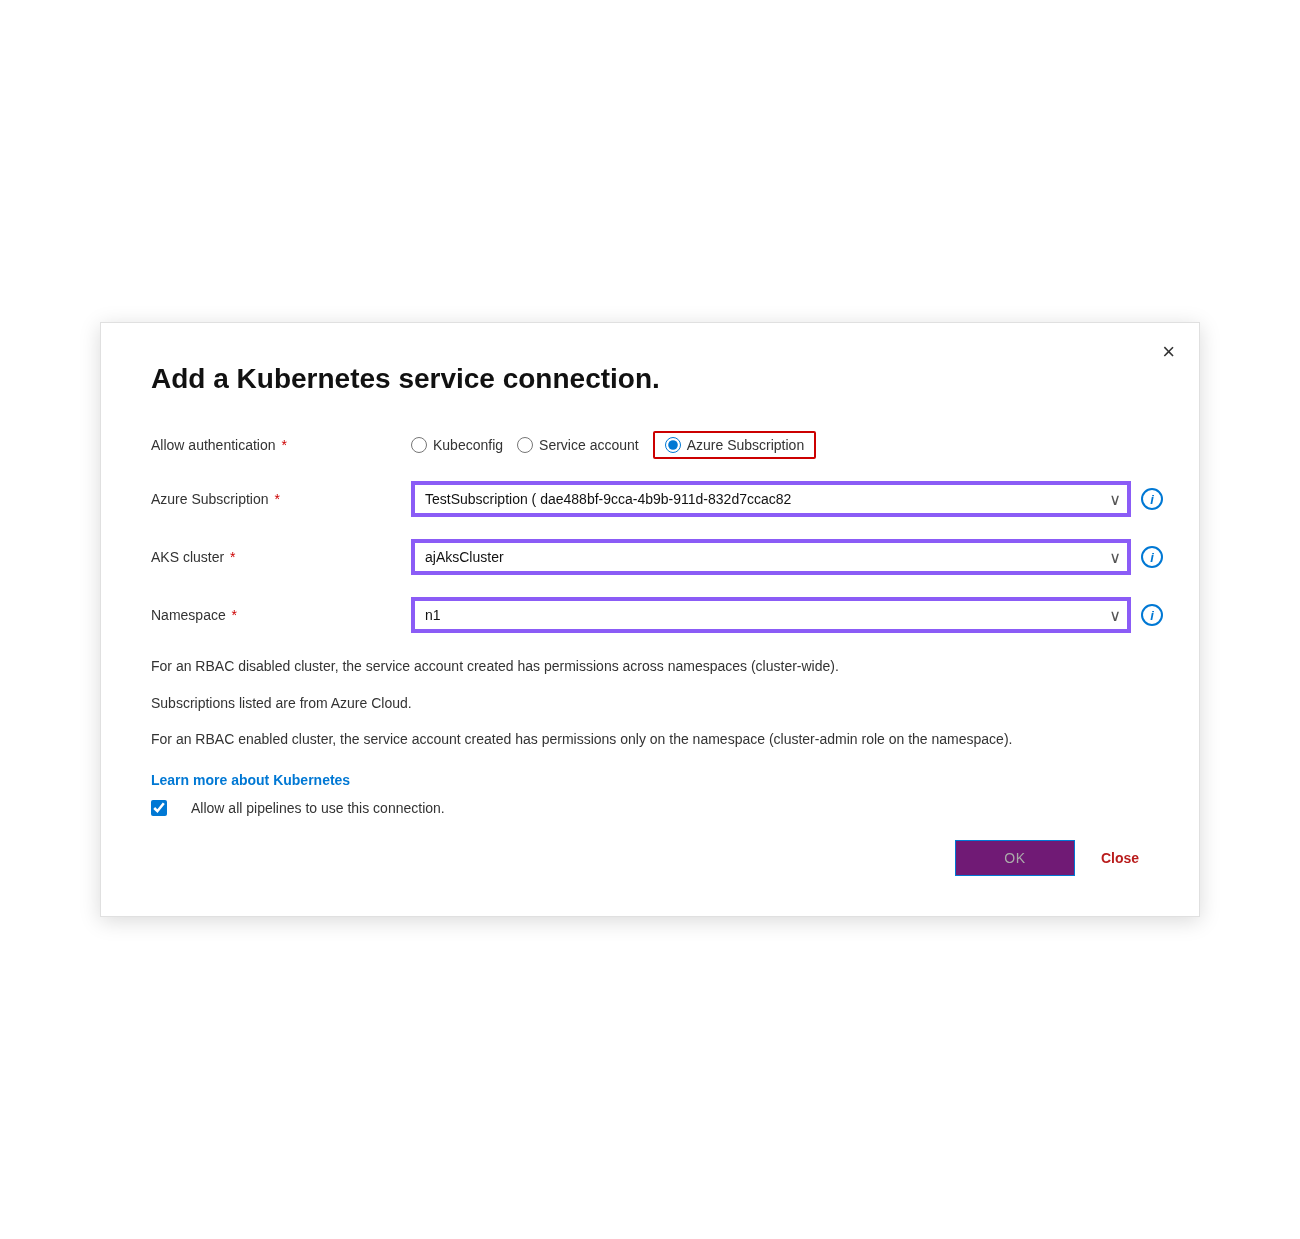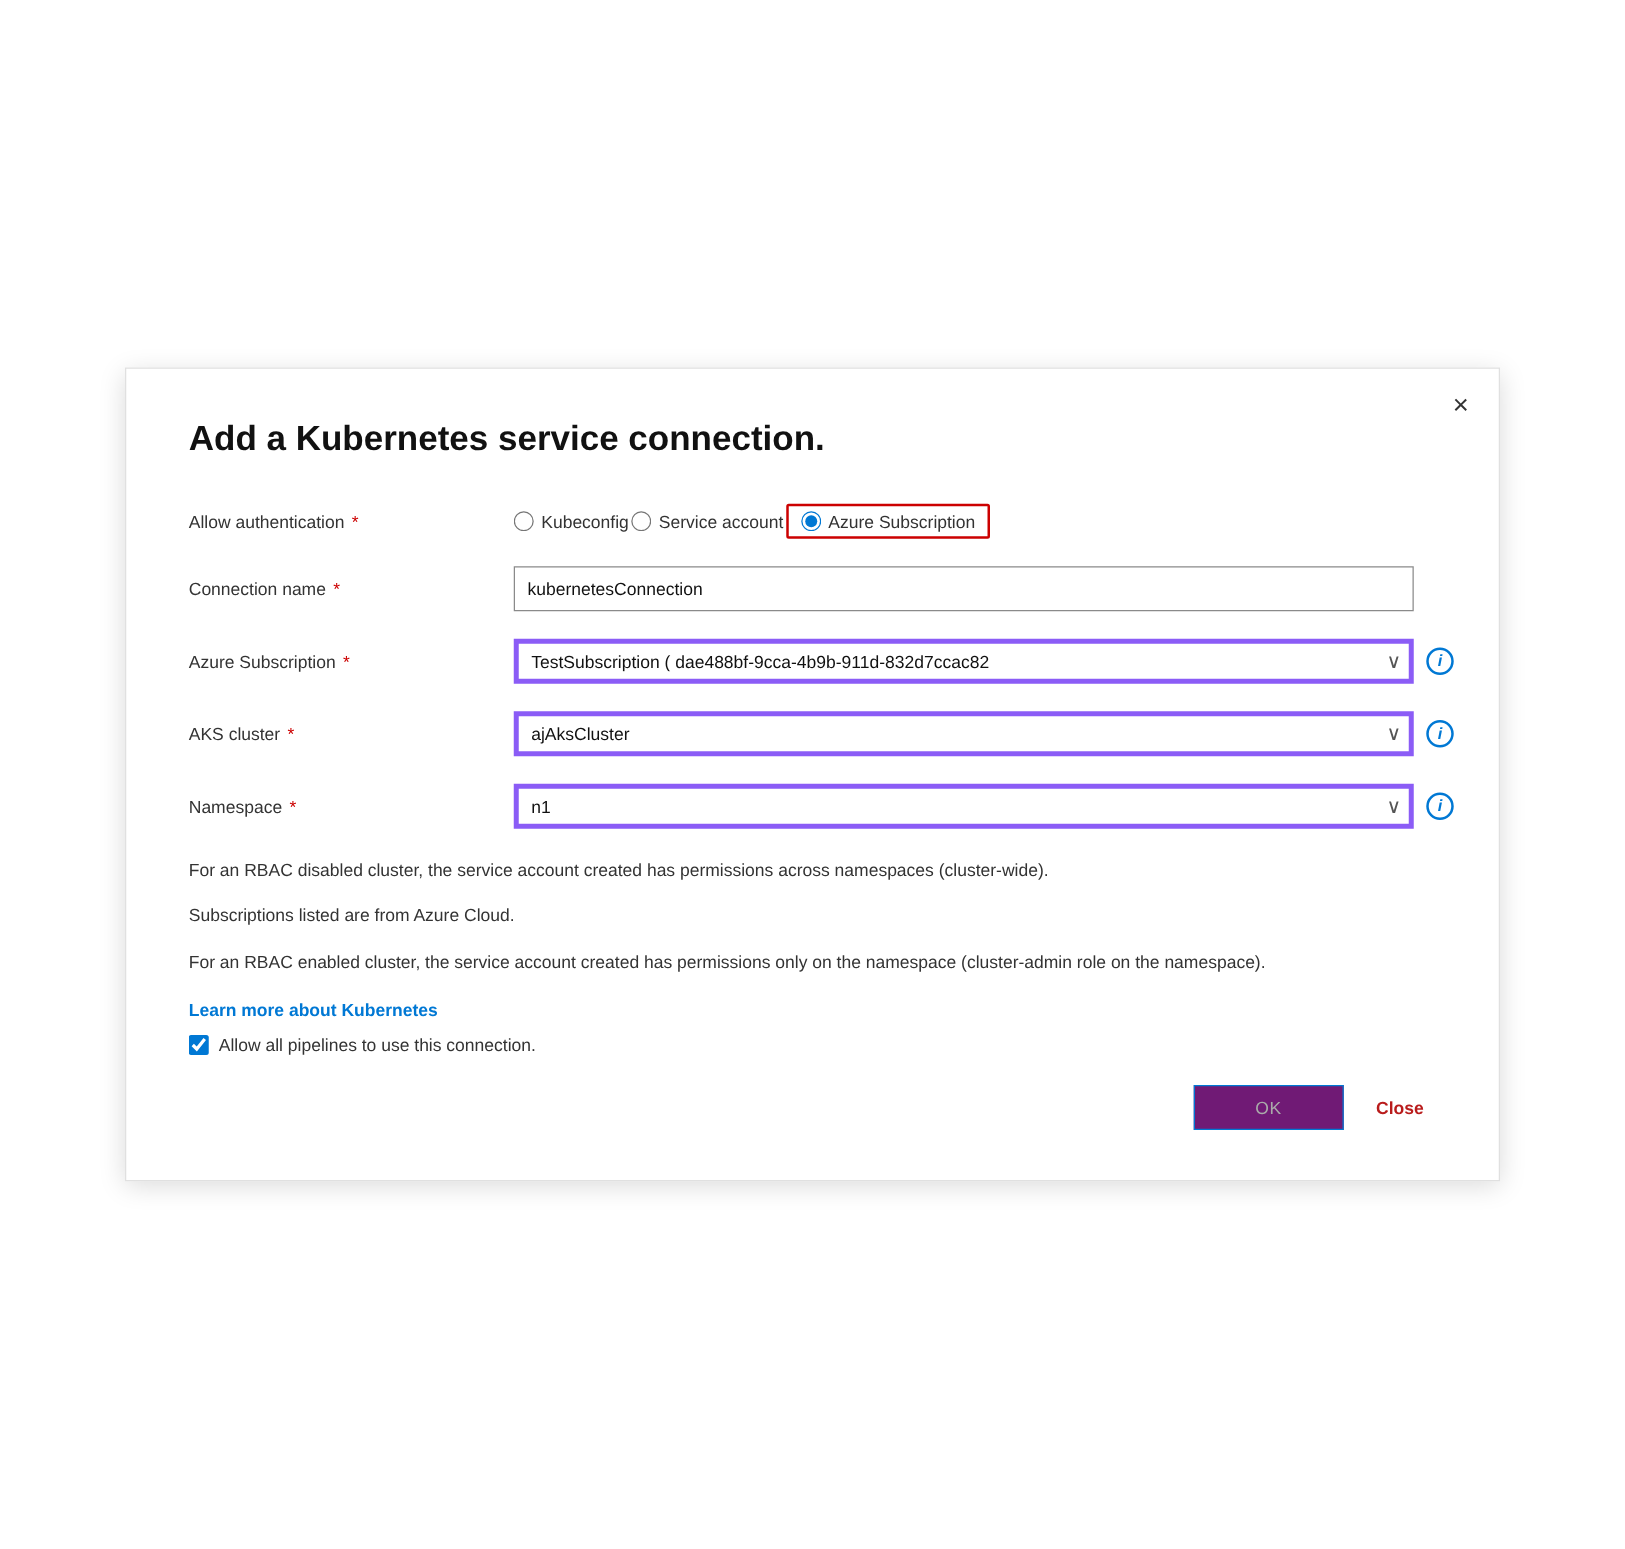"Kubeconfig" .radio-group { gap: 2px -> 14px }
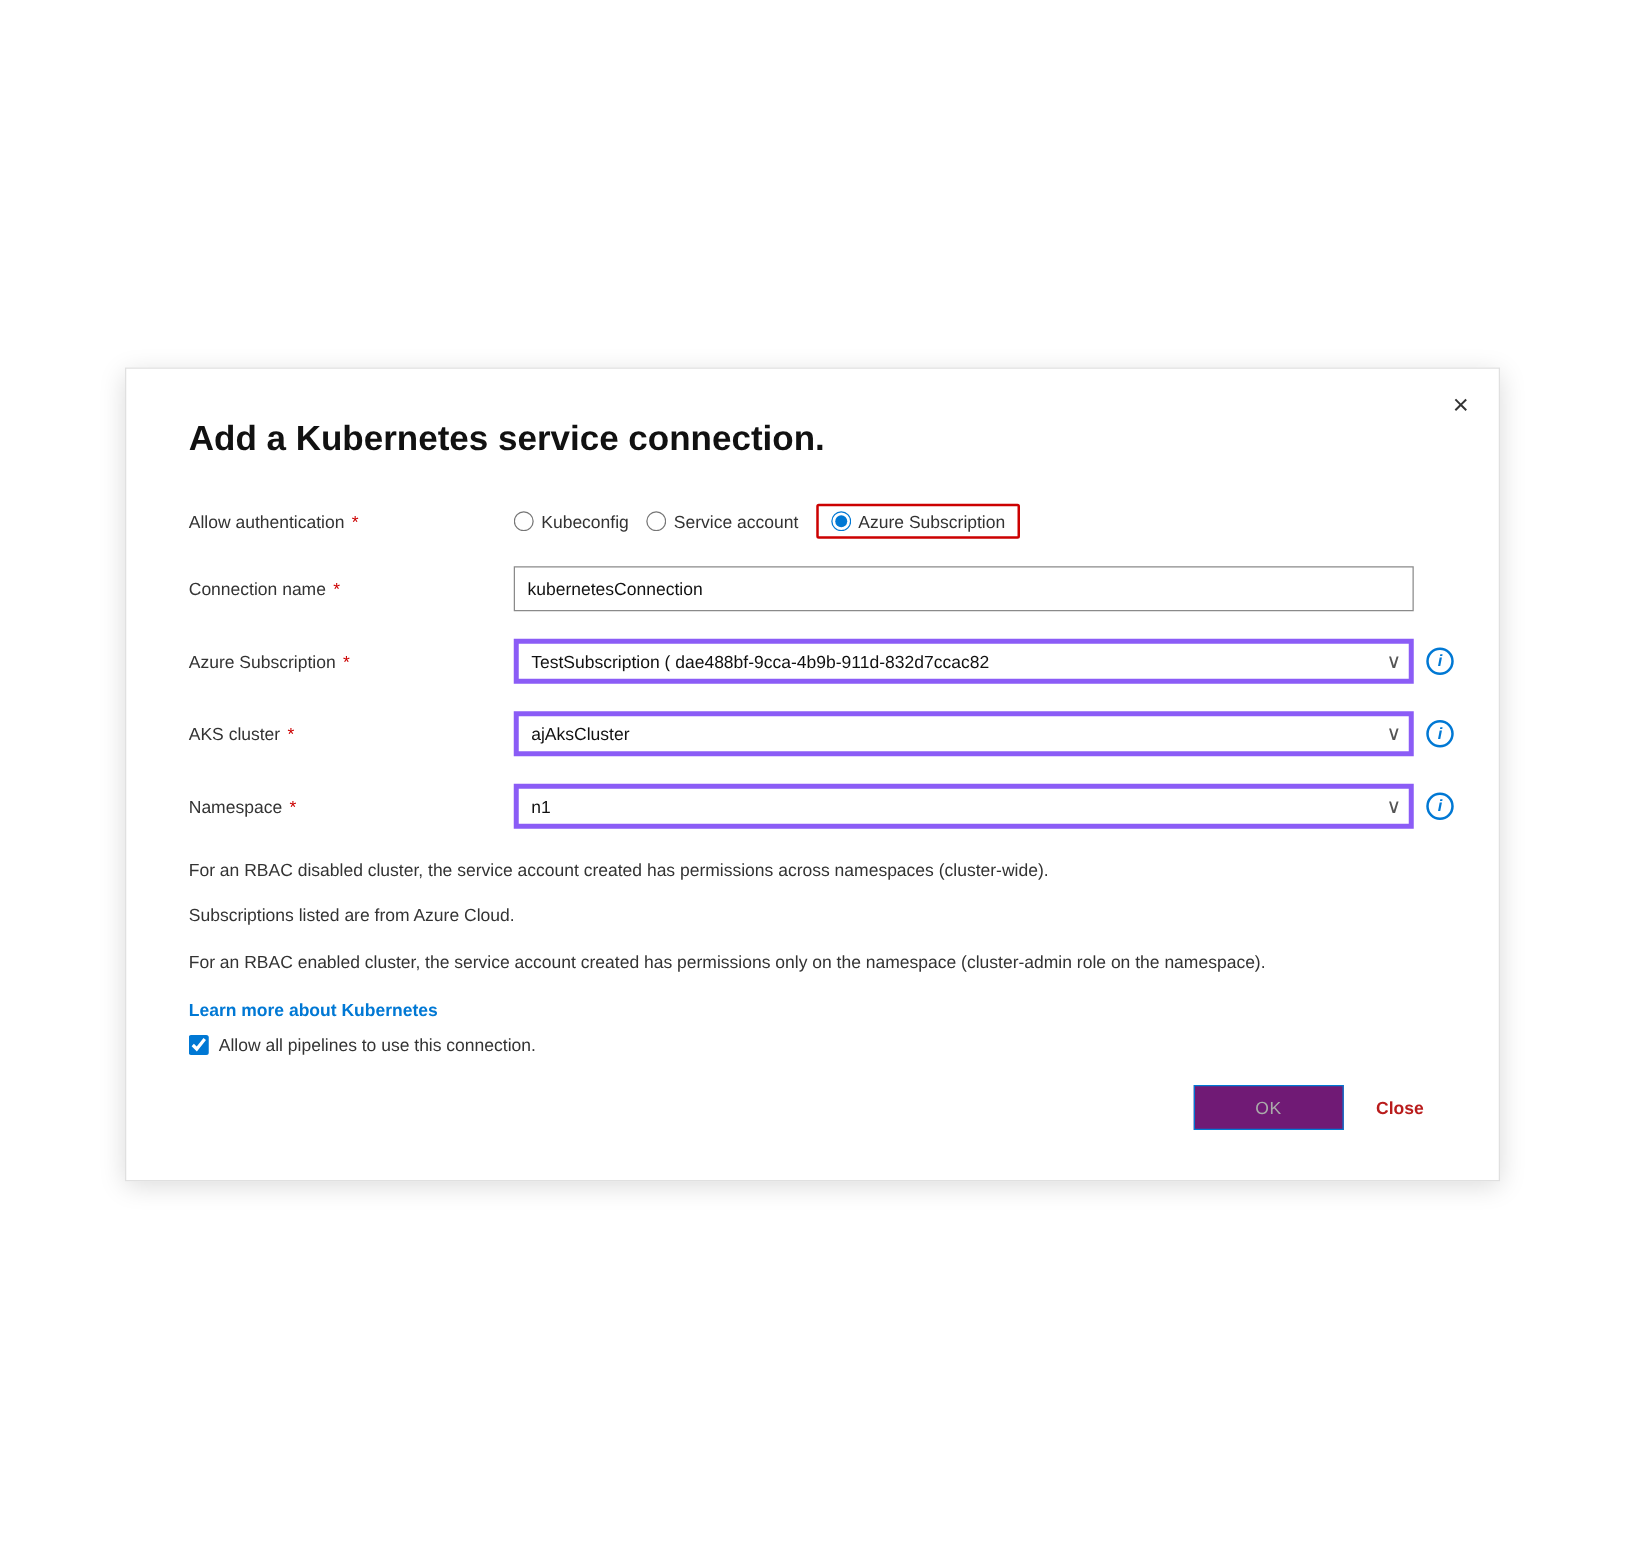"Connection name *" div.form-row { html: <div> <div> <span>Connection name</span><span> *</span> </div> <div> <input> </div> </div> -> none }
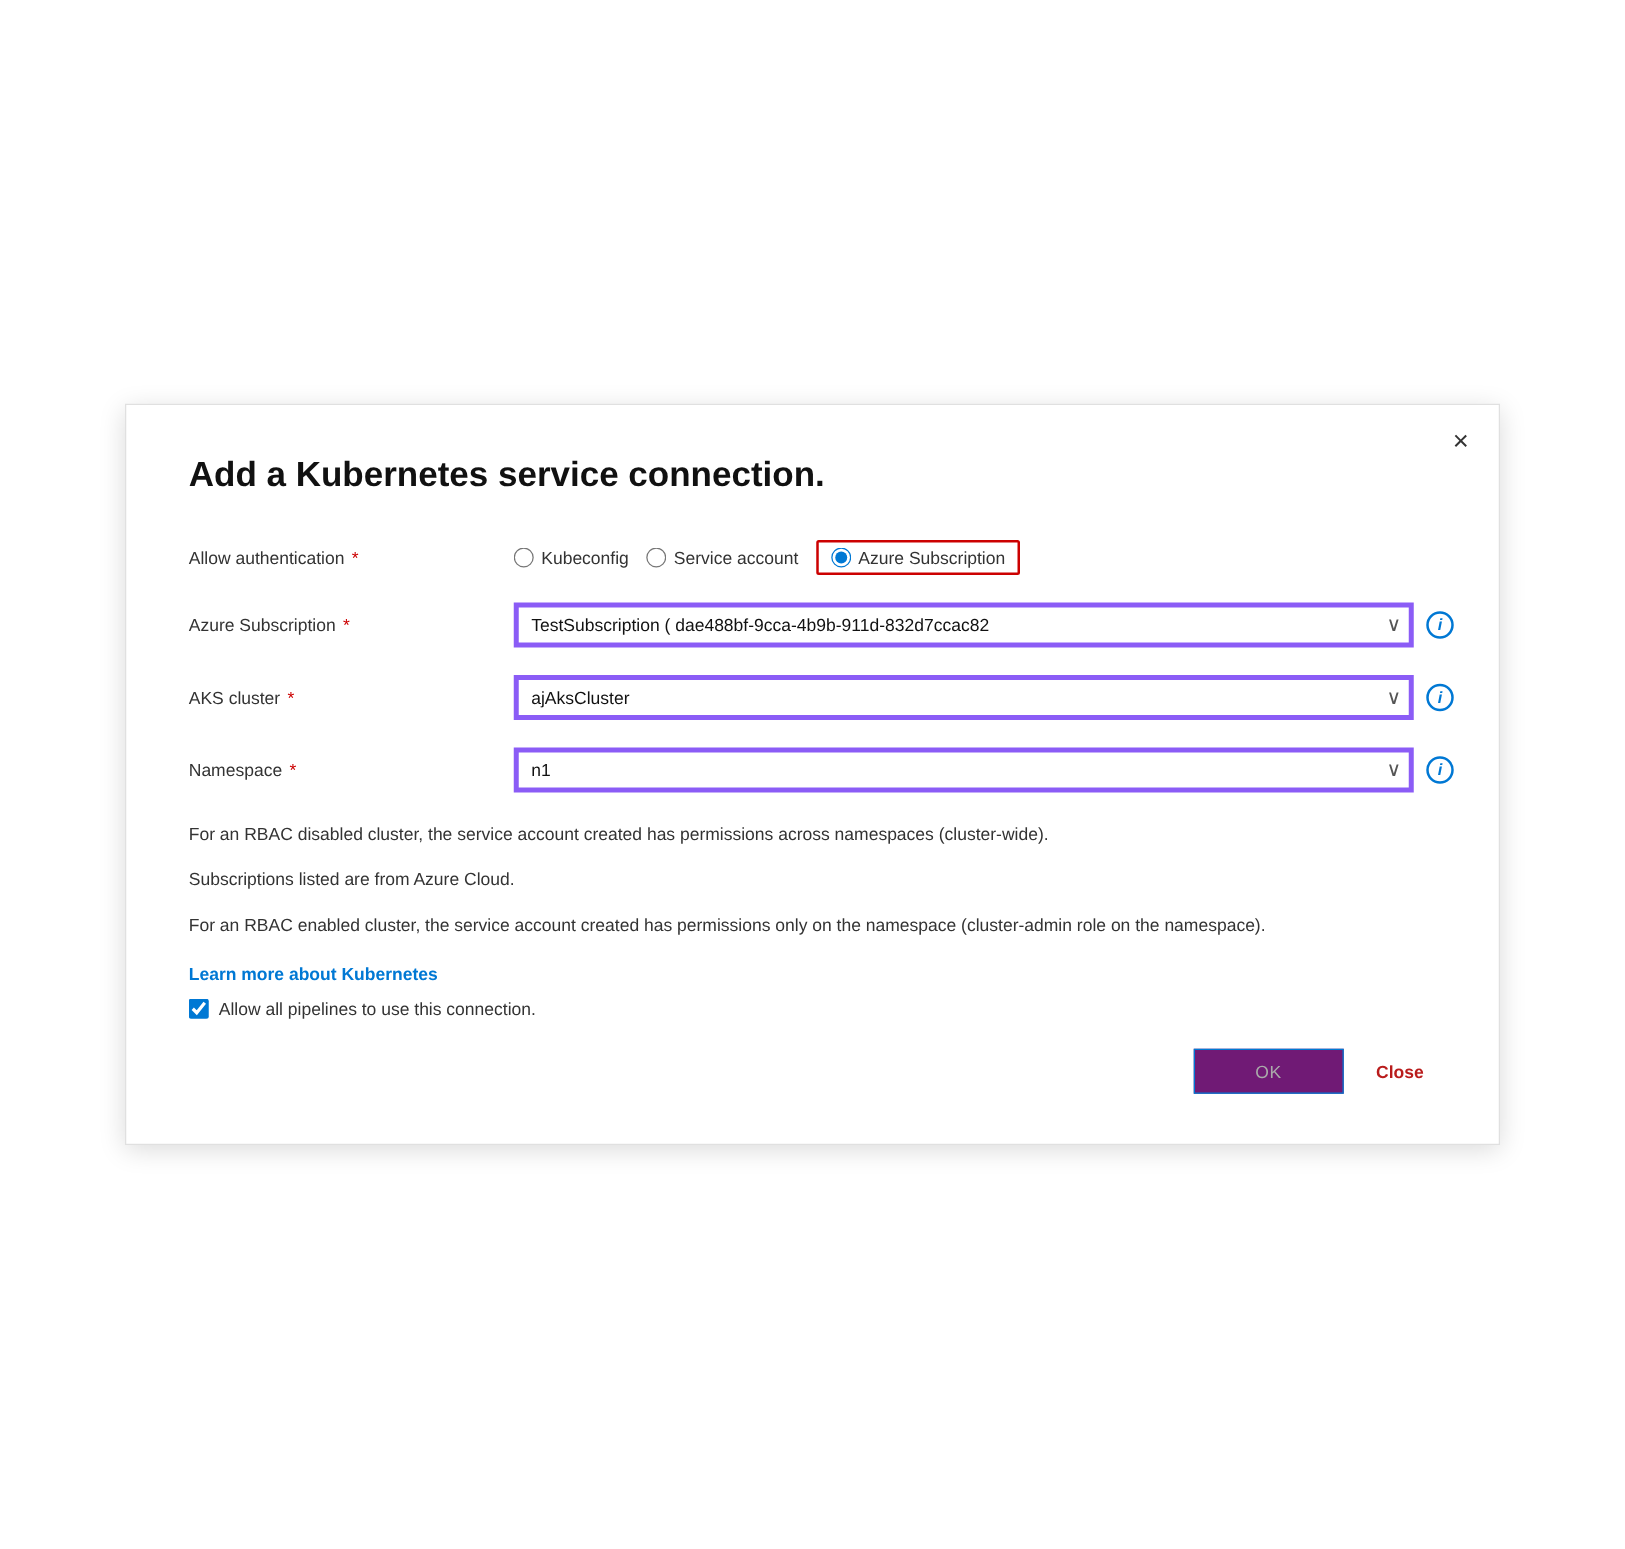"Allow all pipelines to use" .checkbox-row { gap: 8px -> 24px }
